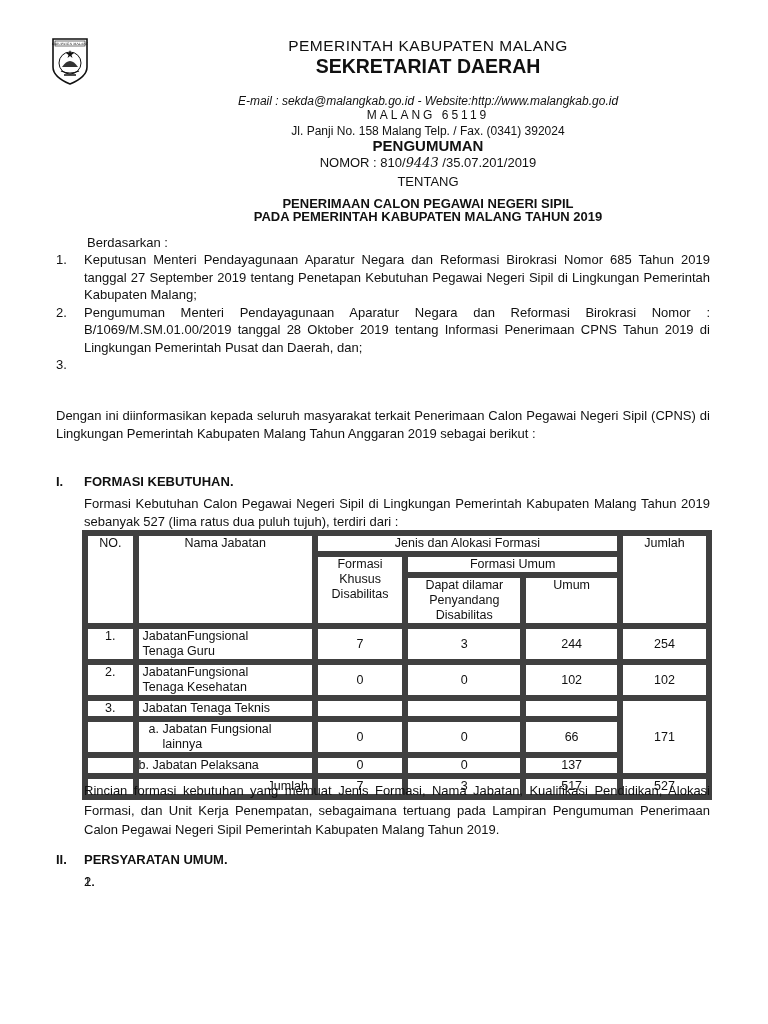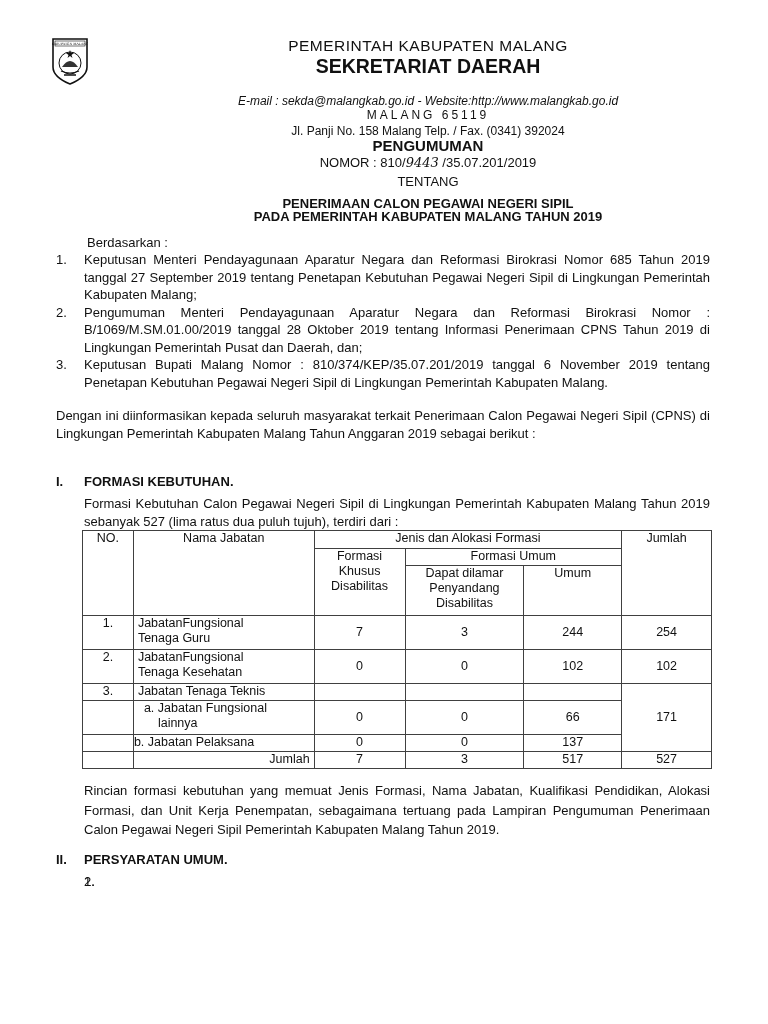"Keputusan Bupati Malang Nomor :" span { html: <span>Keputusan Bupati Malang Nomor : 810/374/KEP/35.07.201/2019 tanggal 6 November 2019 tentang Penetapan Kebutuhan Pegawai Negeri Sipil di Lingkungan Pemerintah Kabupaten Malang.</span> -> none }
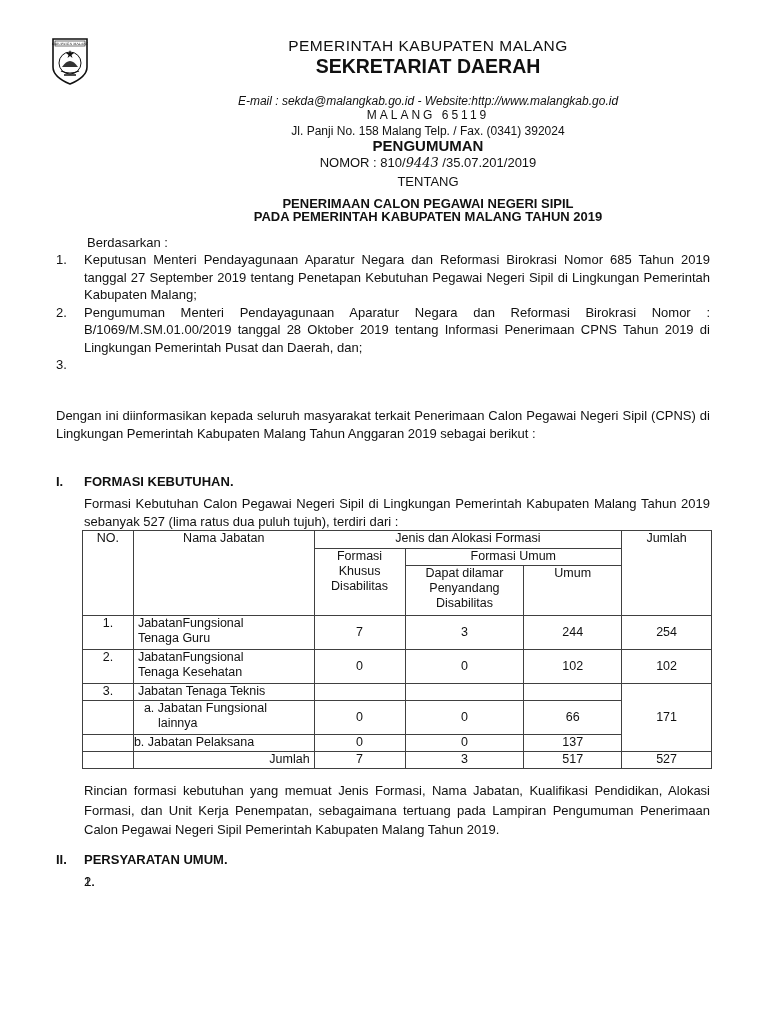"NO." table.formasi td, table.formasi th { border: 1px solid #404040 -> 6px solid #404040 }
